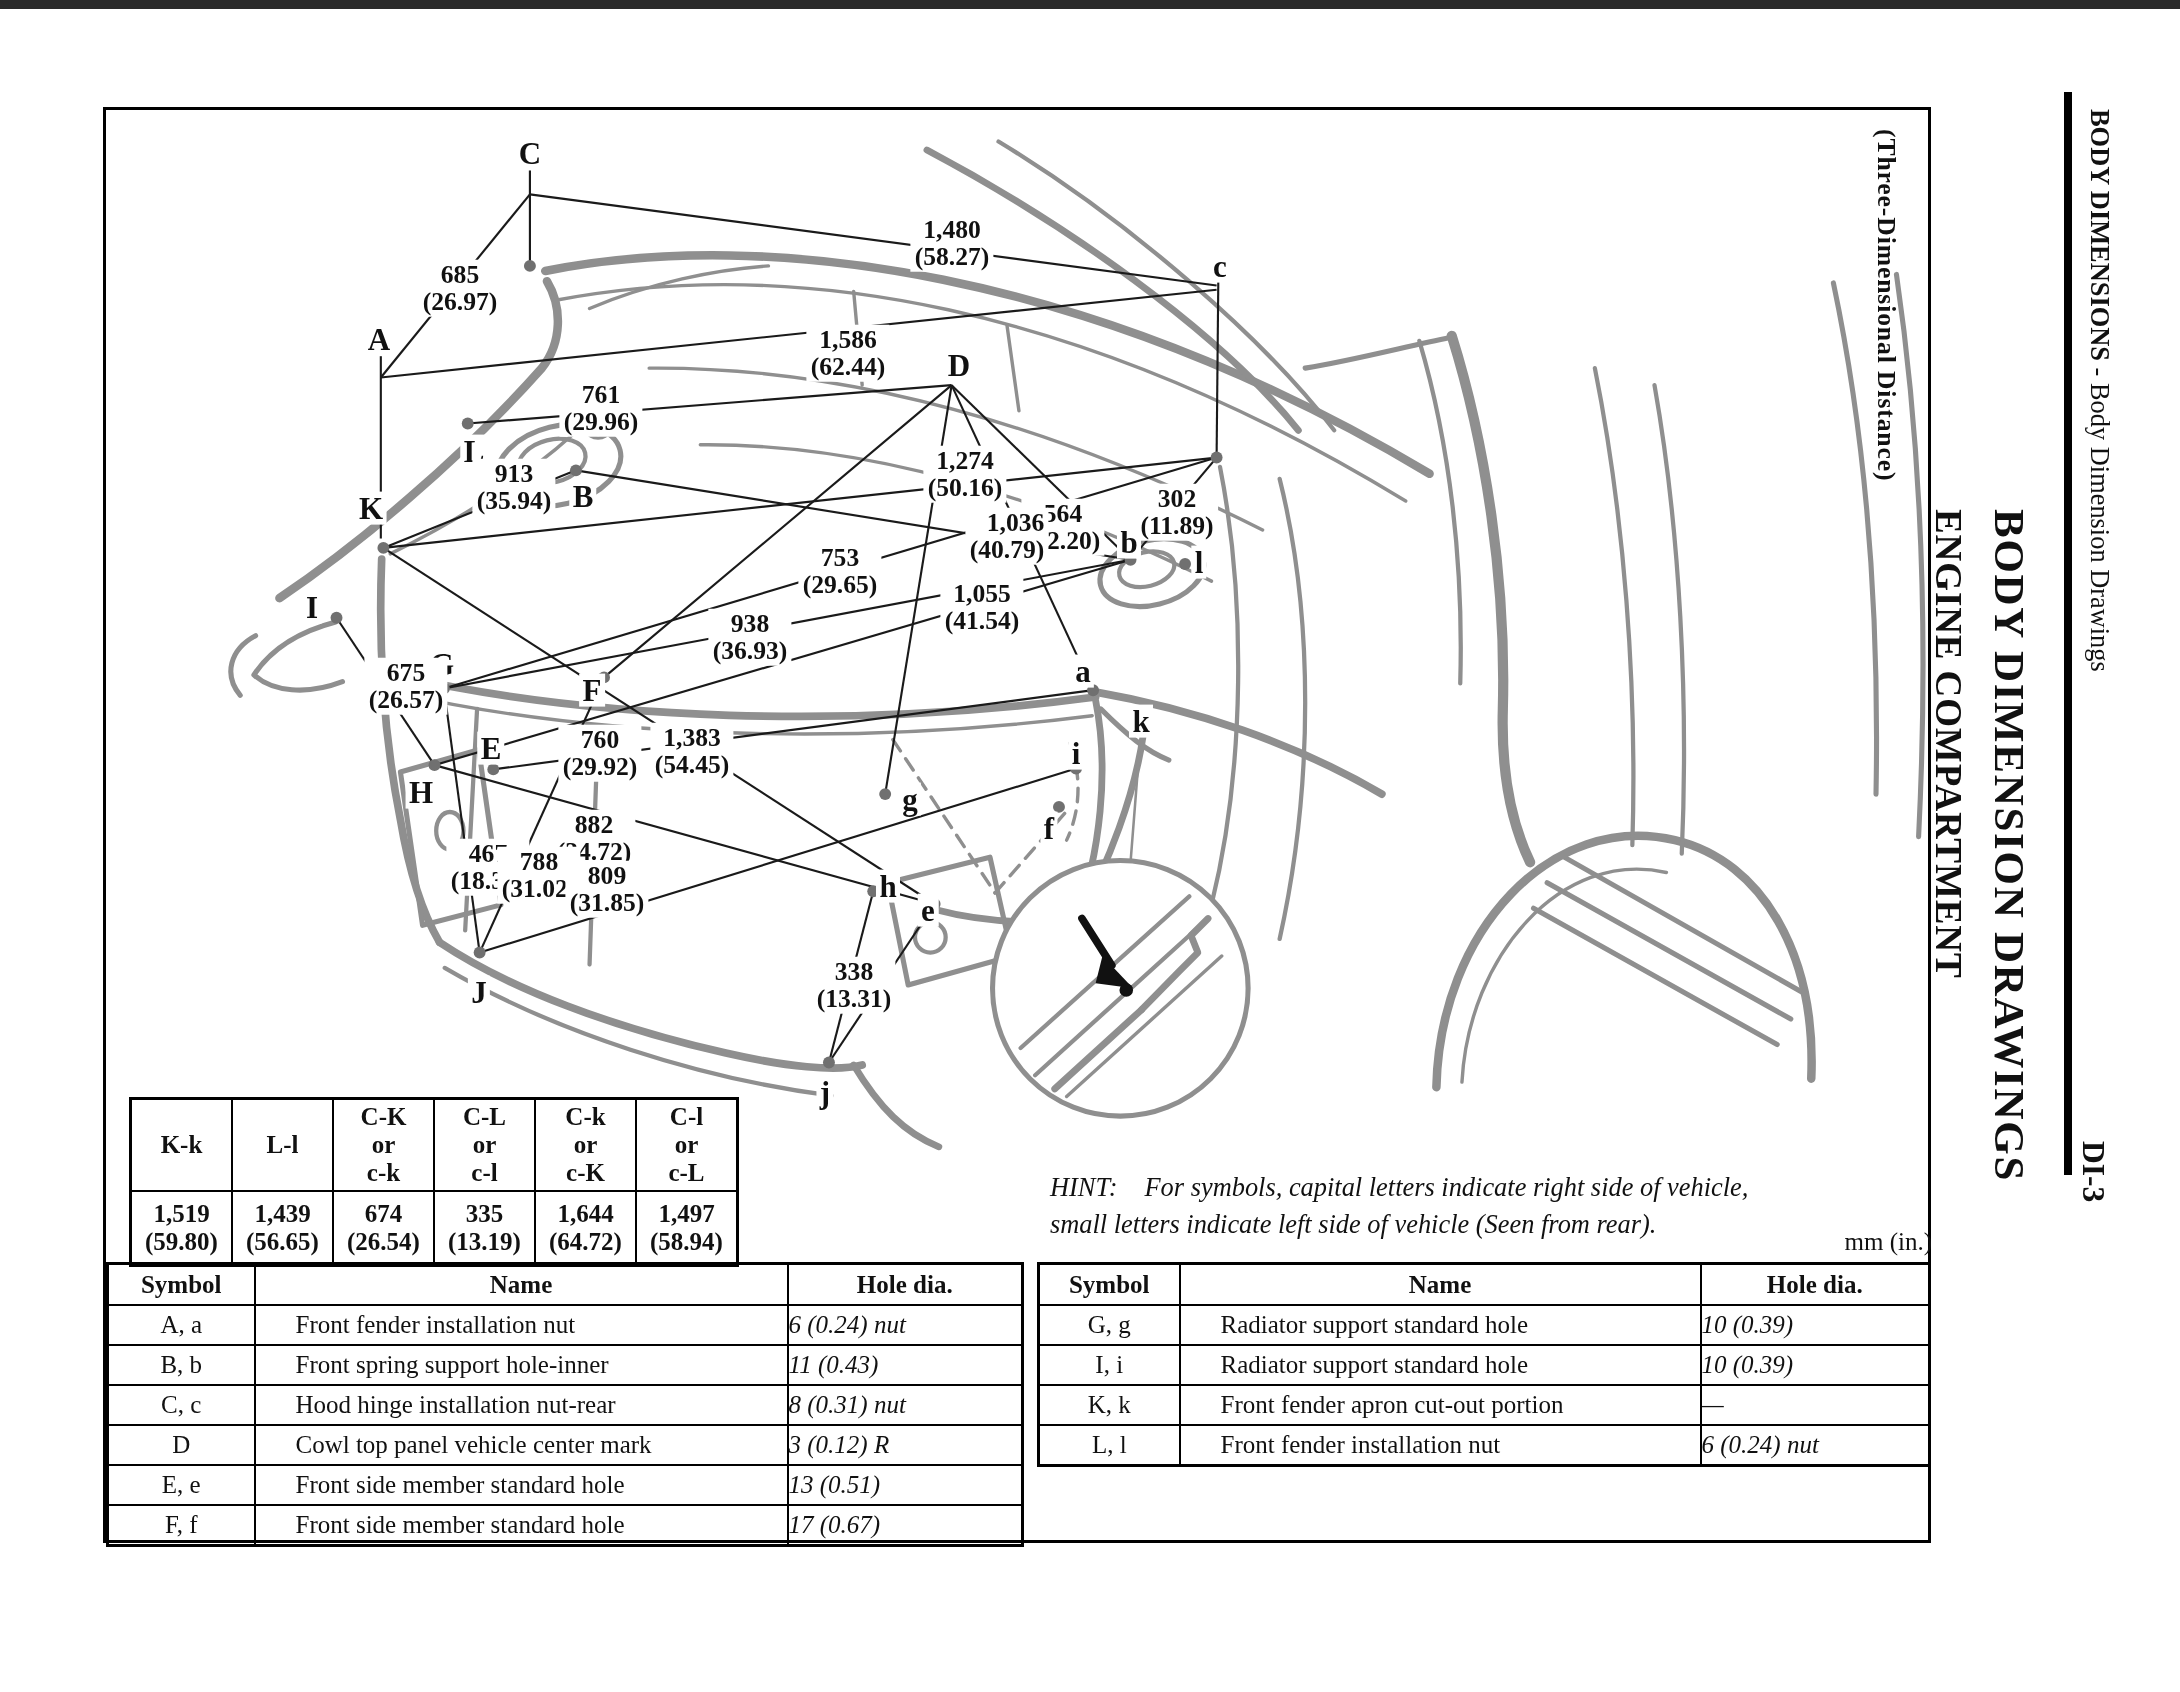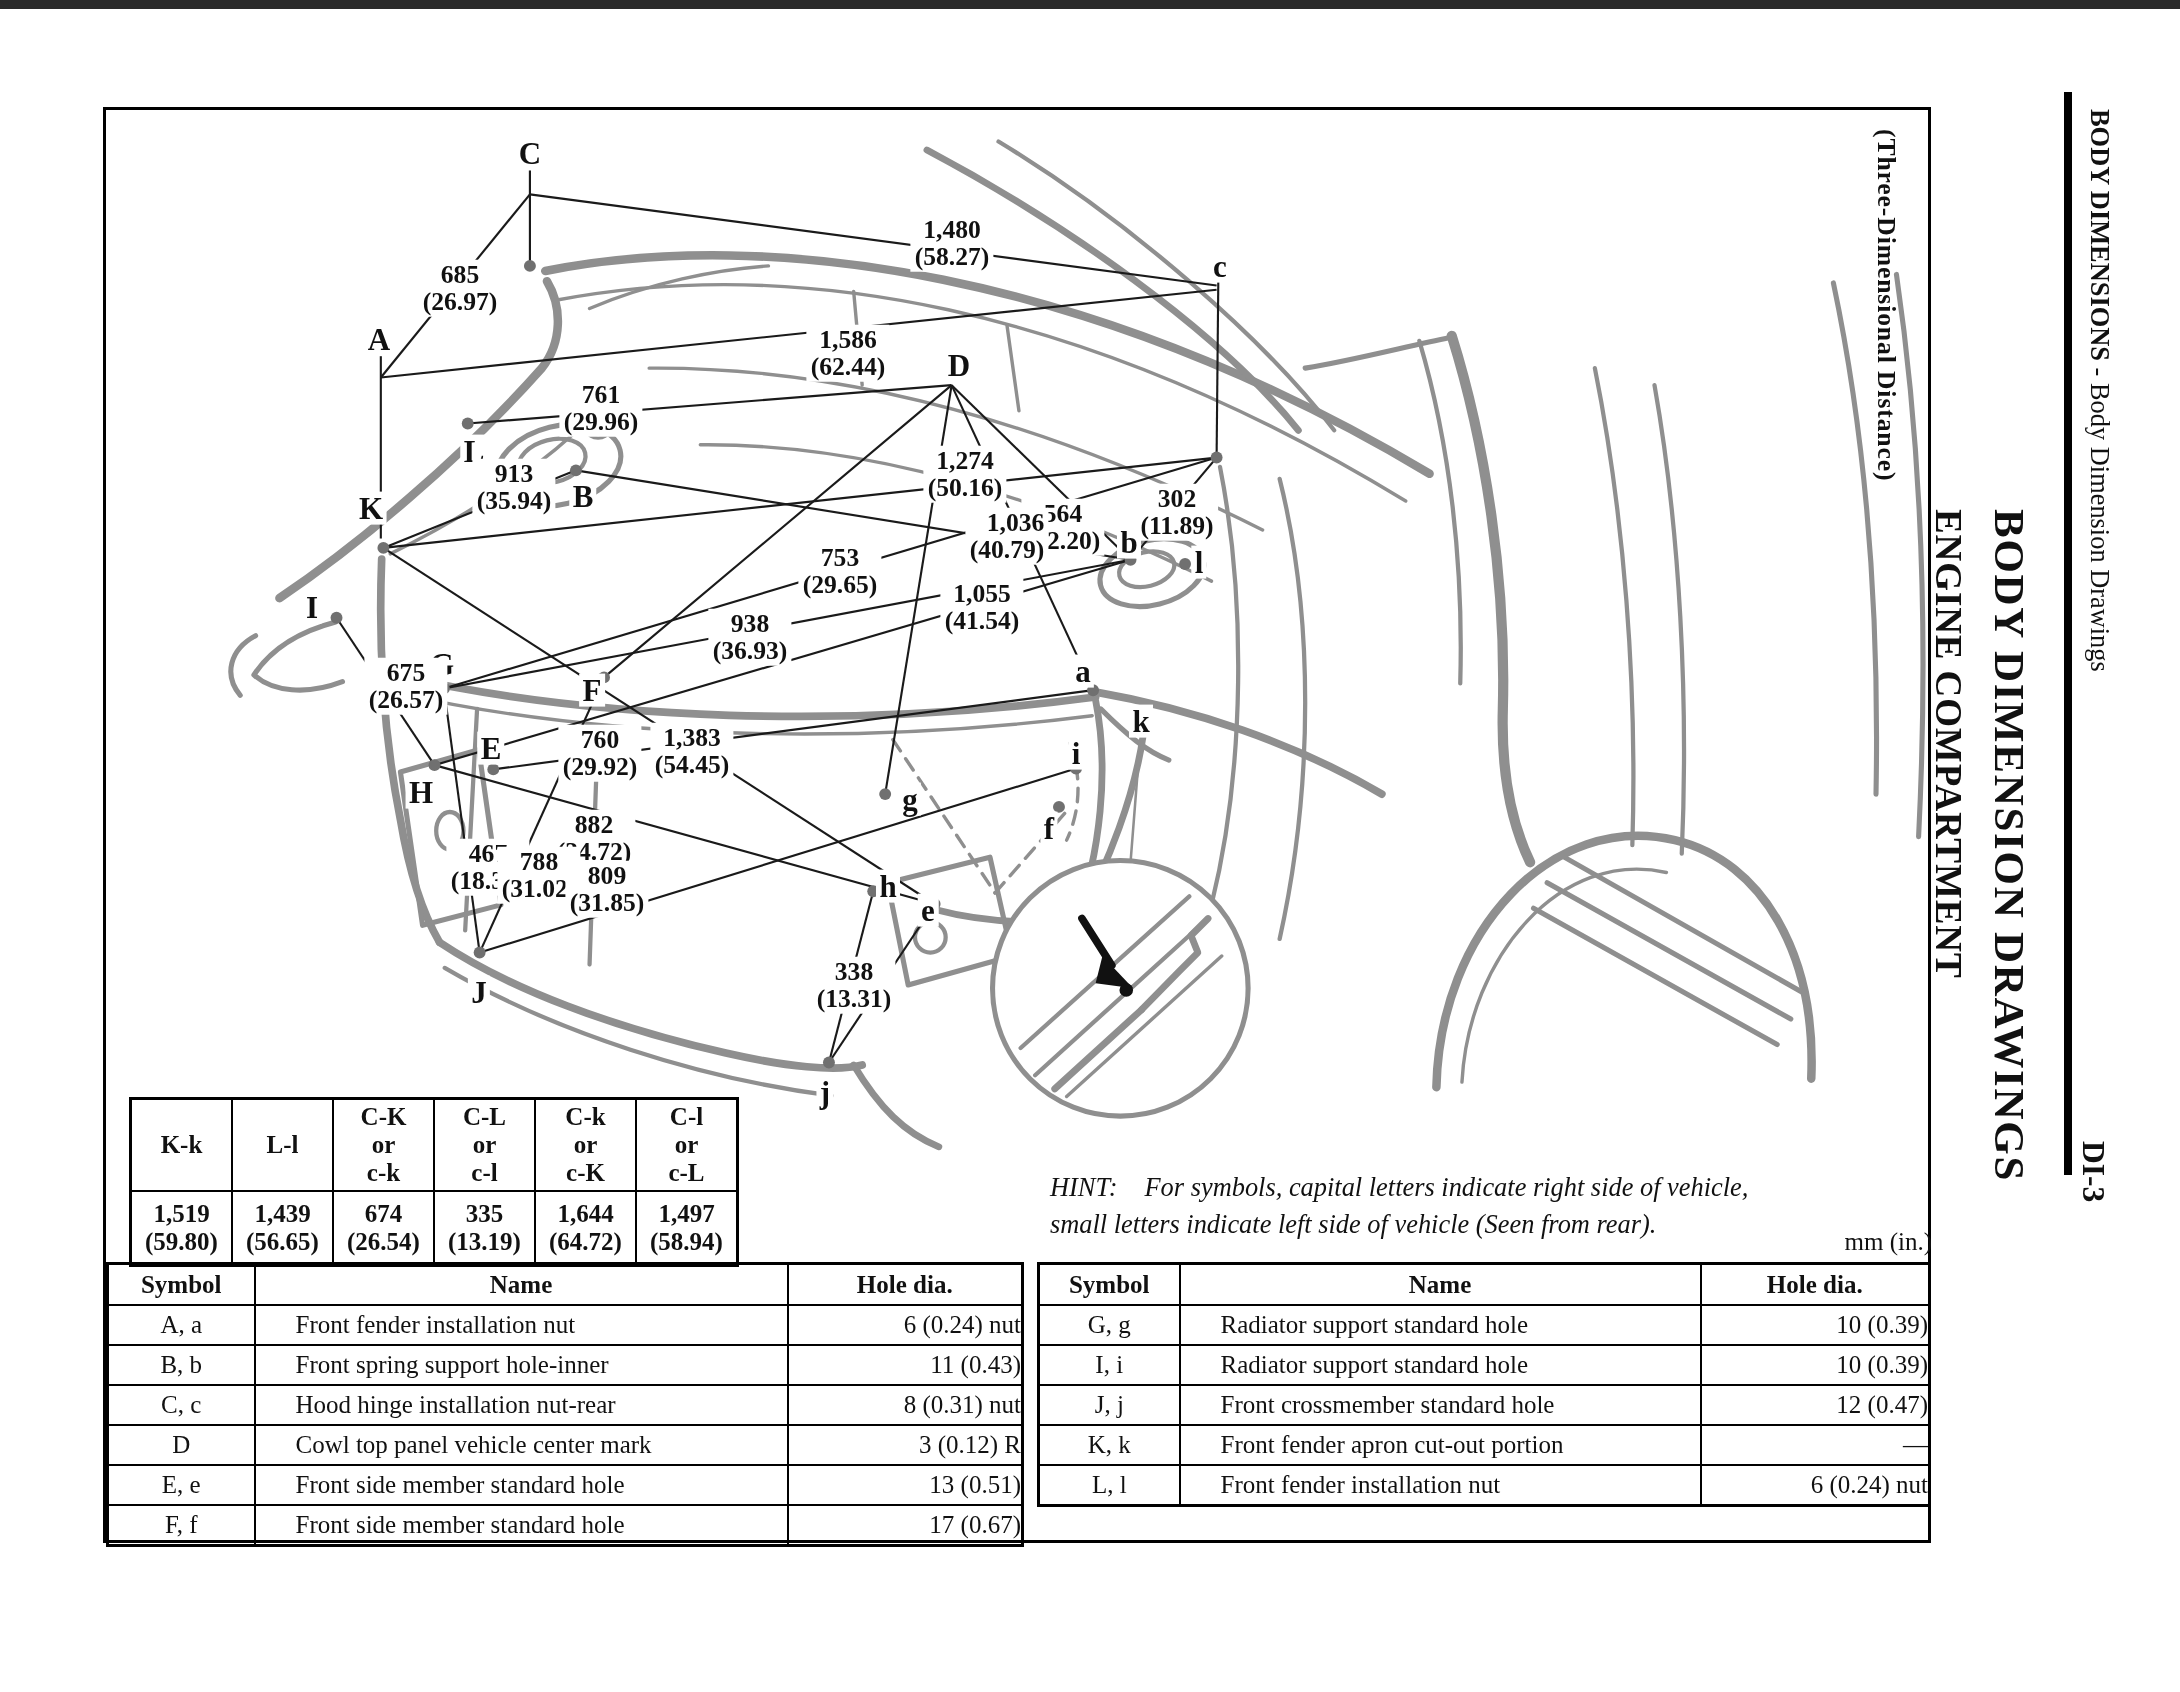"6 (0.24) nut" .symtab td.hd { font-style: none -> italic; text-align: right -> left }
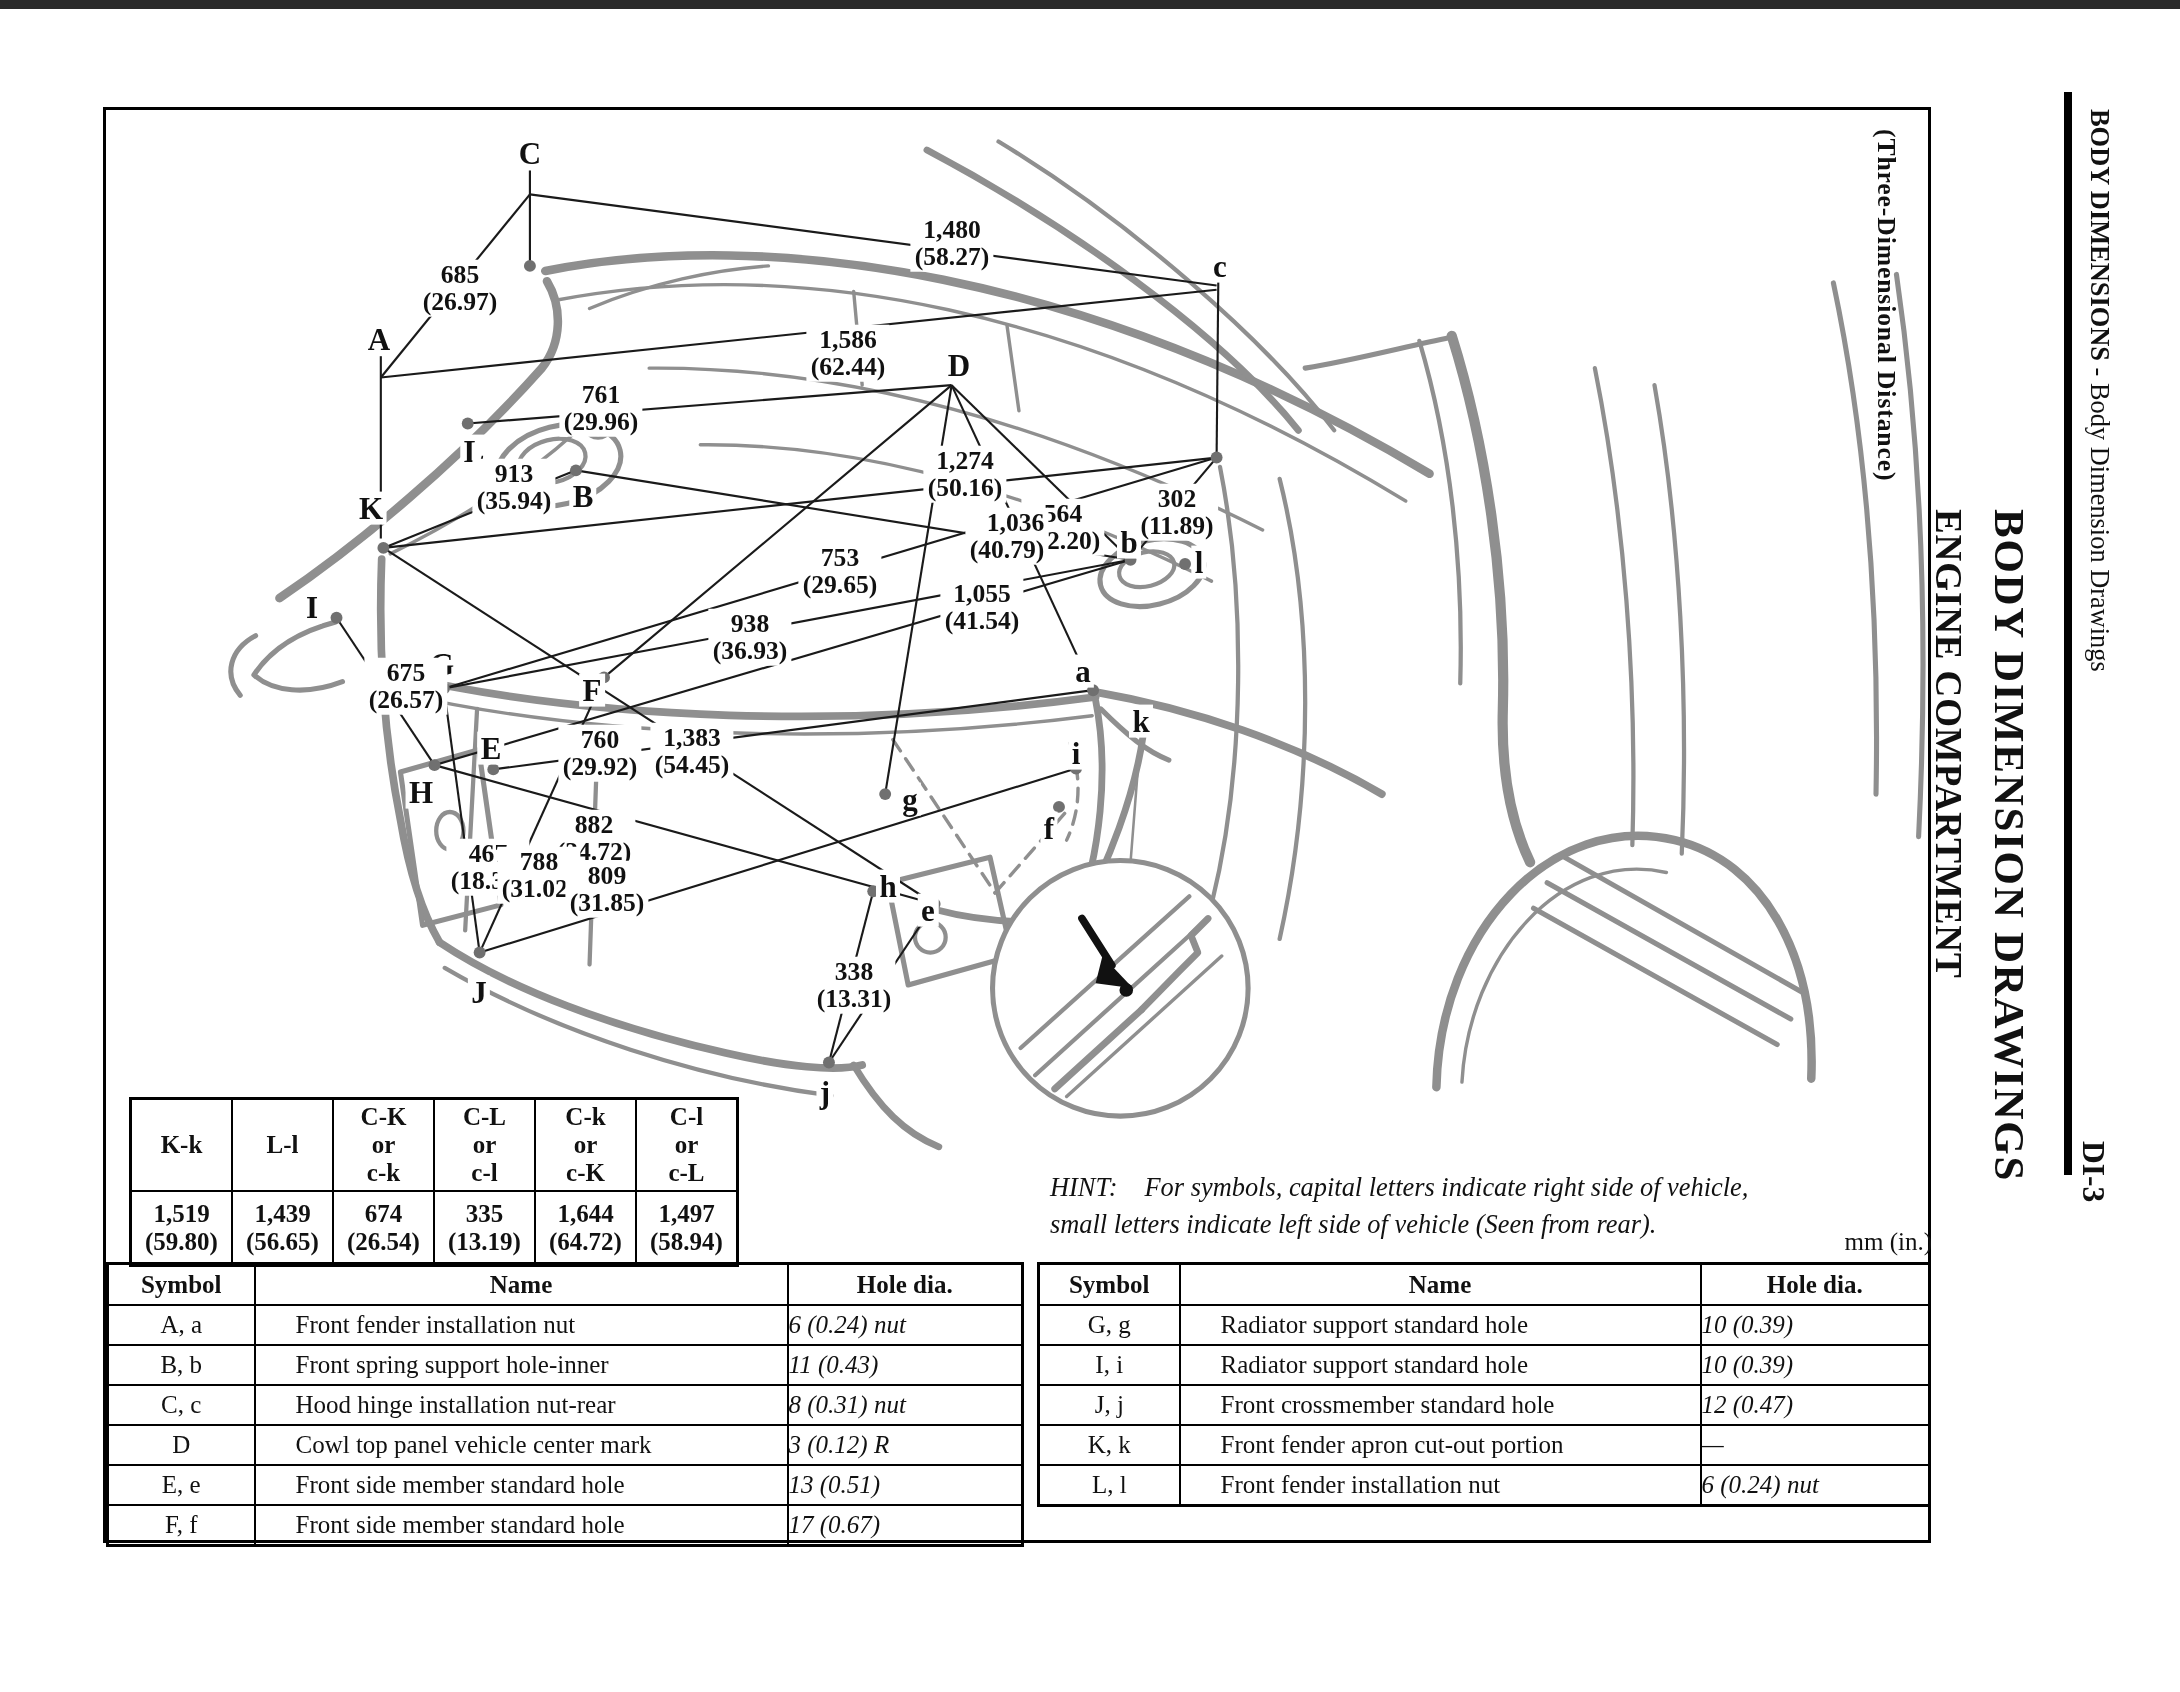"J, j" tr { html: <tr> <td>J, j</td> <td>Front crossmember standard hole</td> <td>12 (0.47)</td> </tr> -> none }
